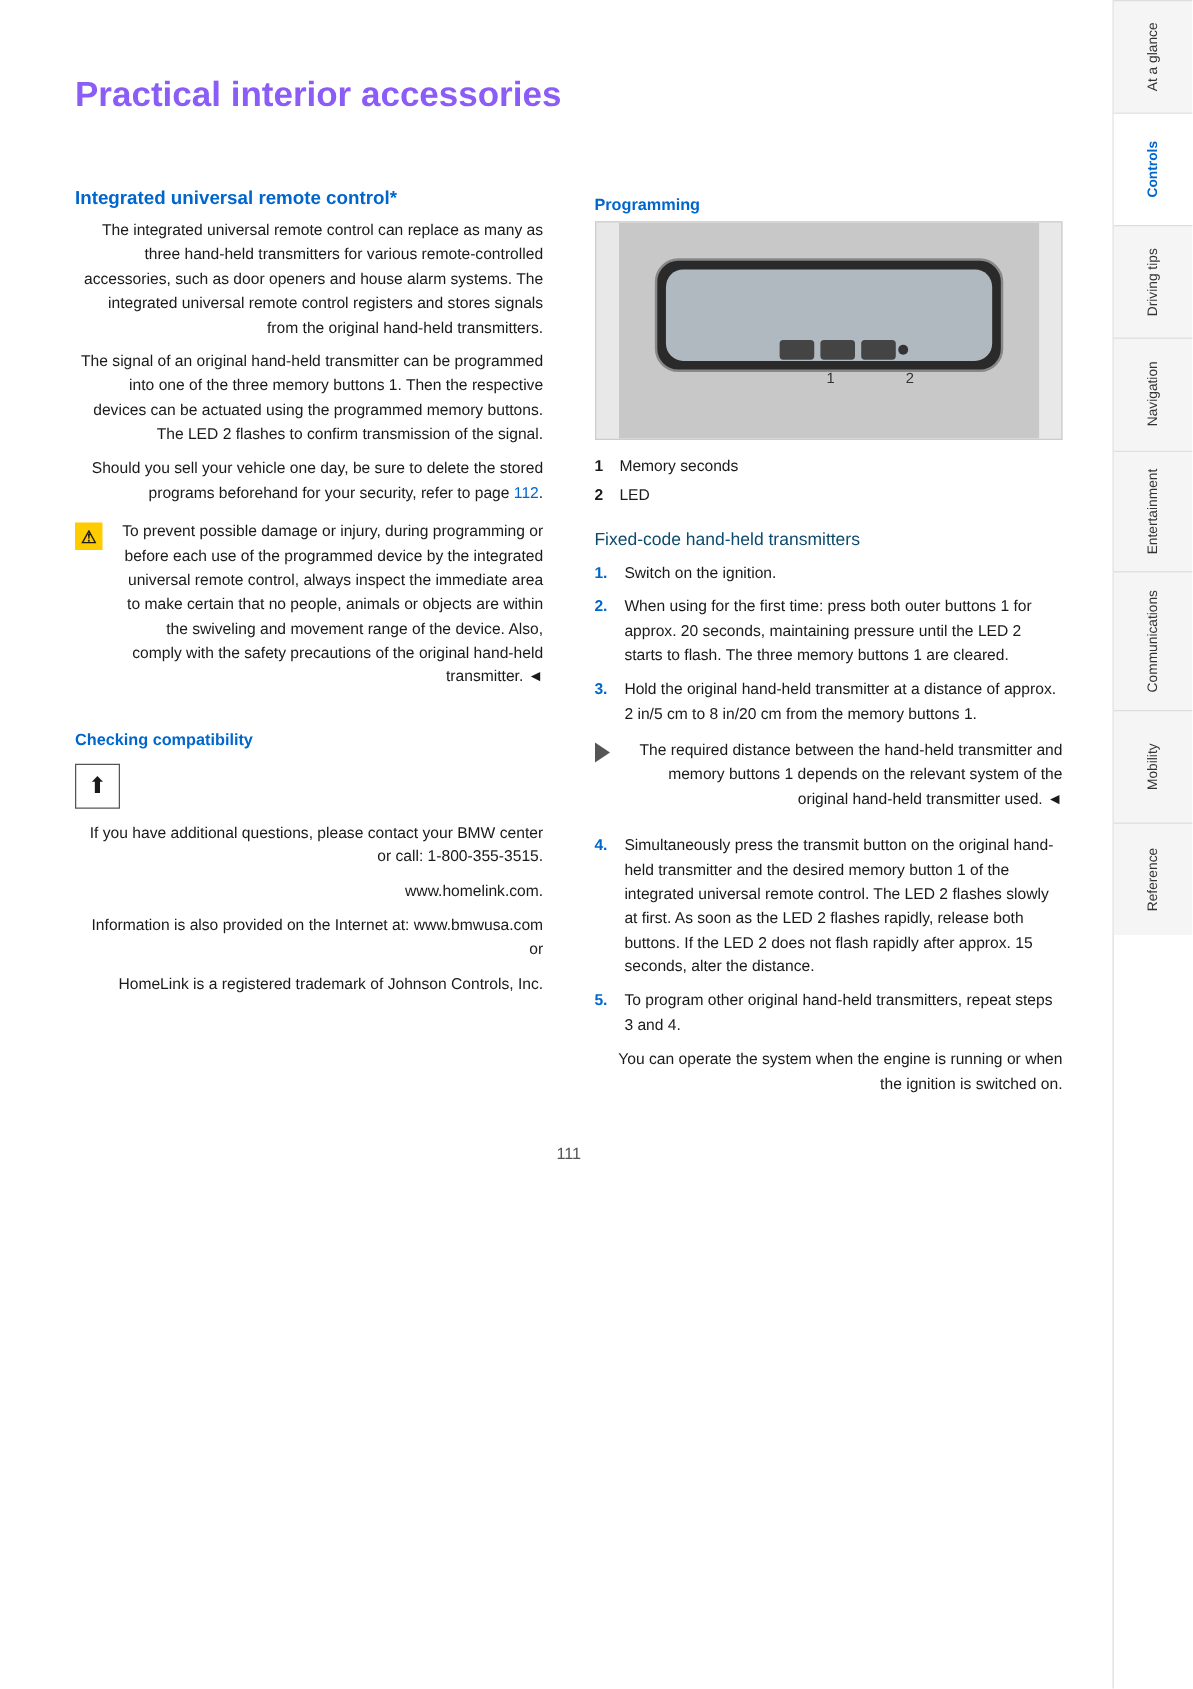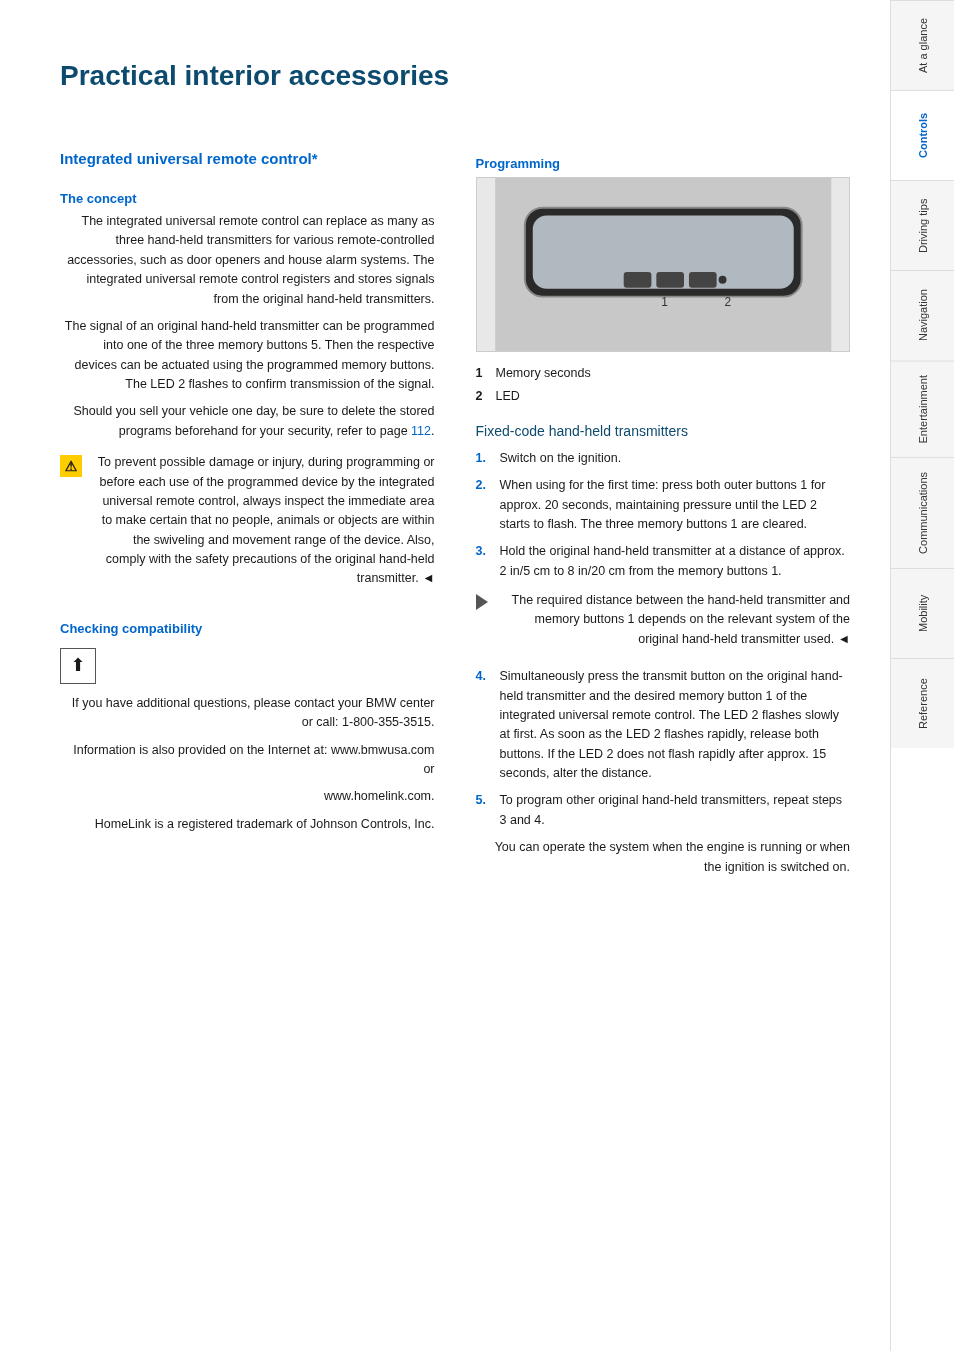"Practical interior accessories" .page-title { color: #0c4a6e -> #8b5cf6 }
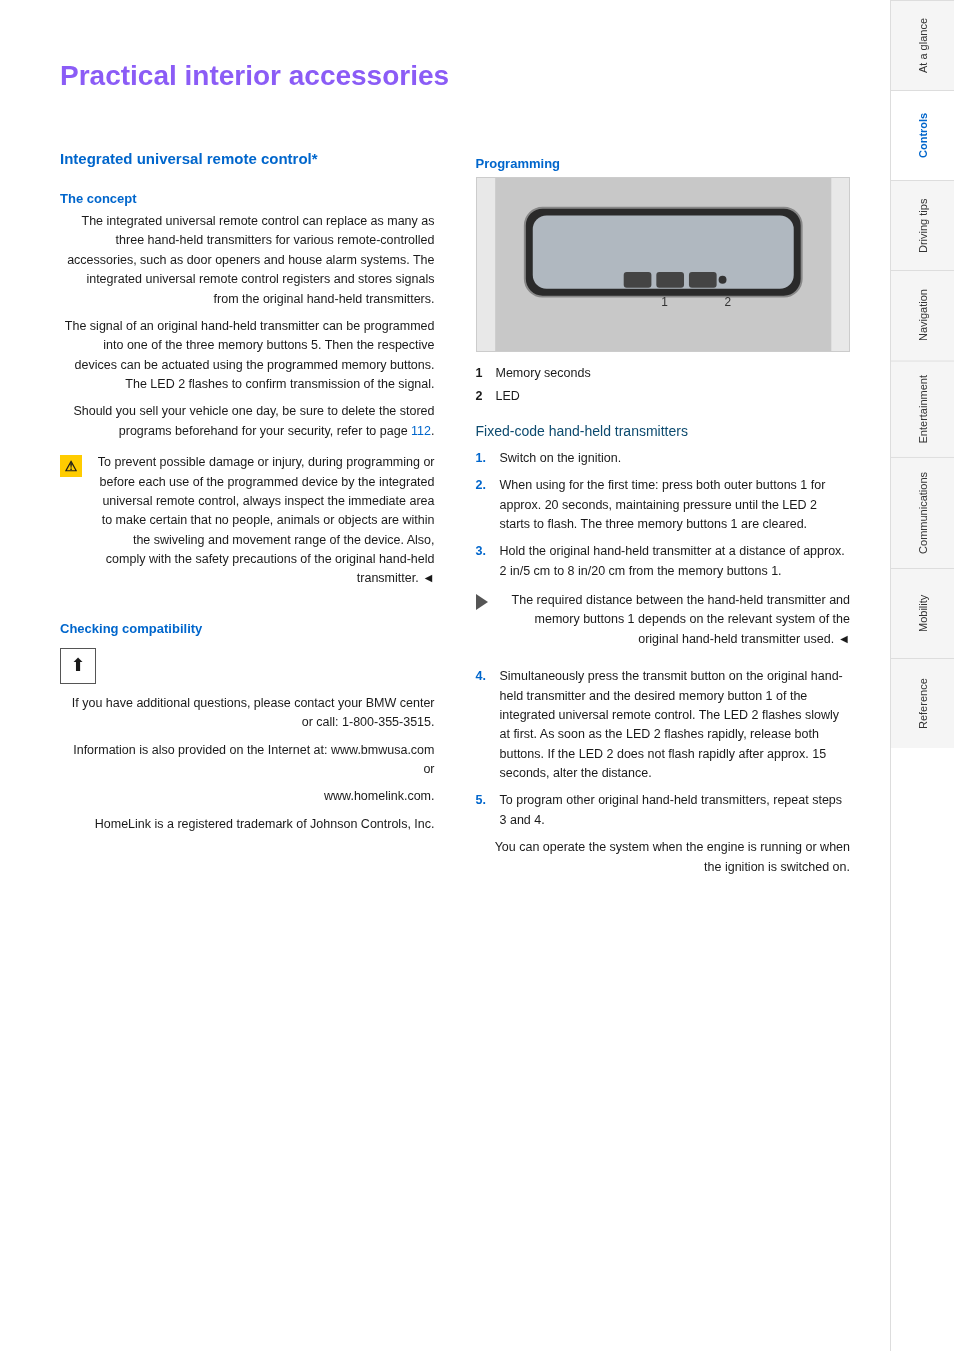"The concept" div.sub-heading { html: <div>The concept</div> -> none }
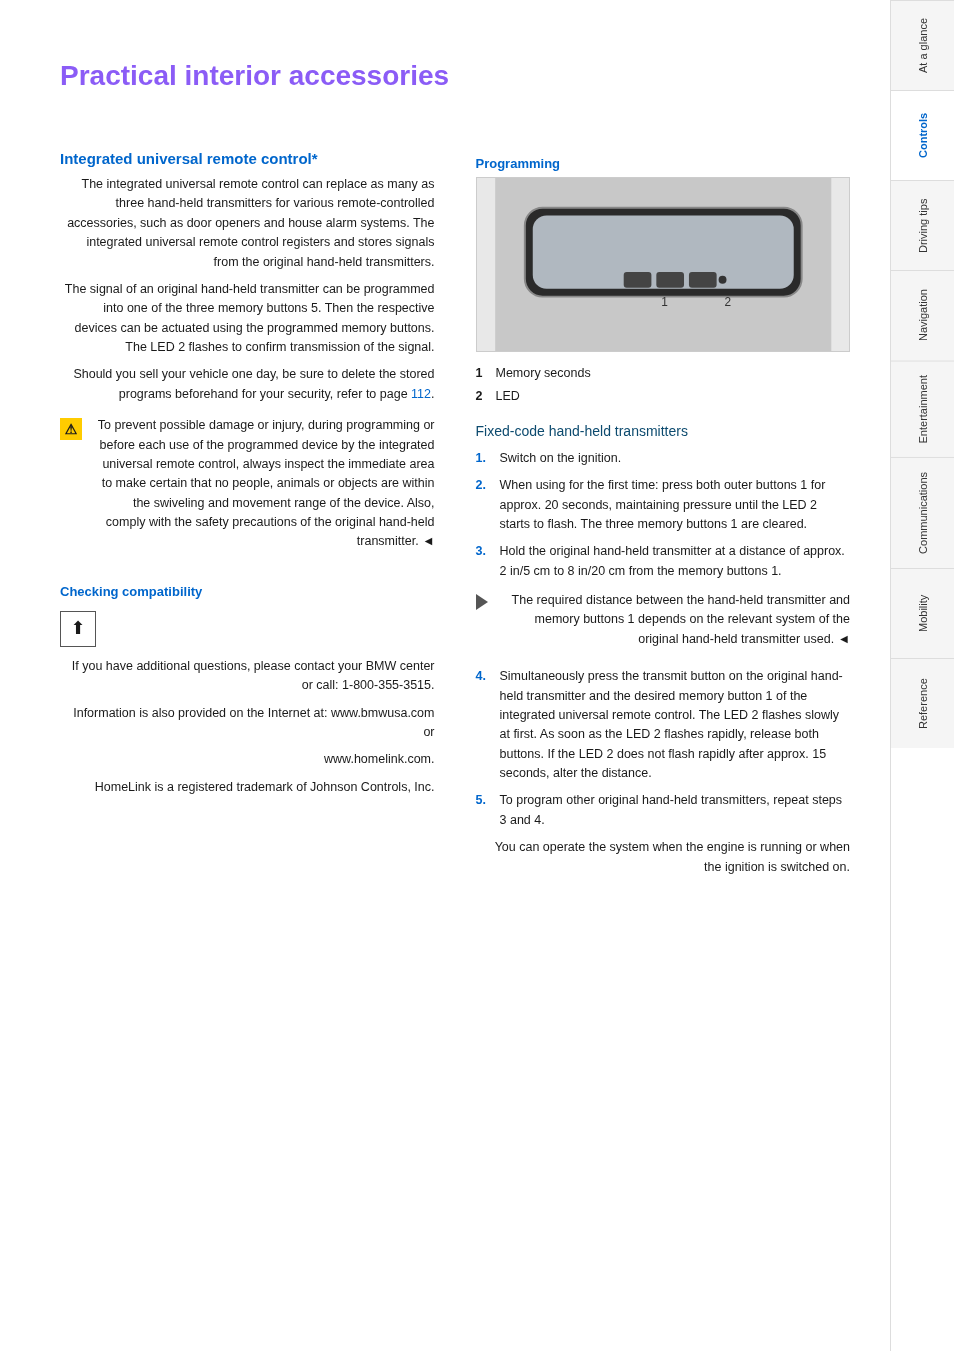"The signal of an original" p.body-text { text: 5 -> 1 }
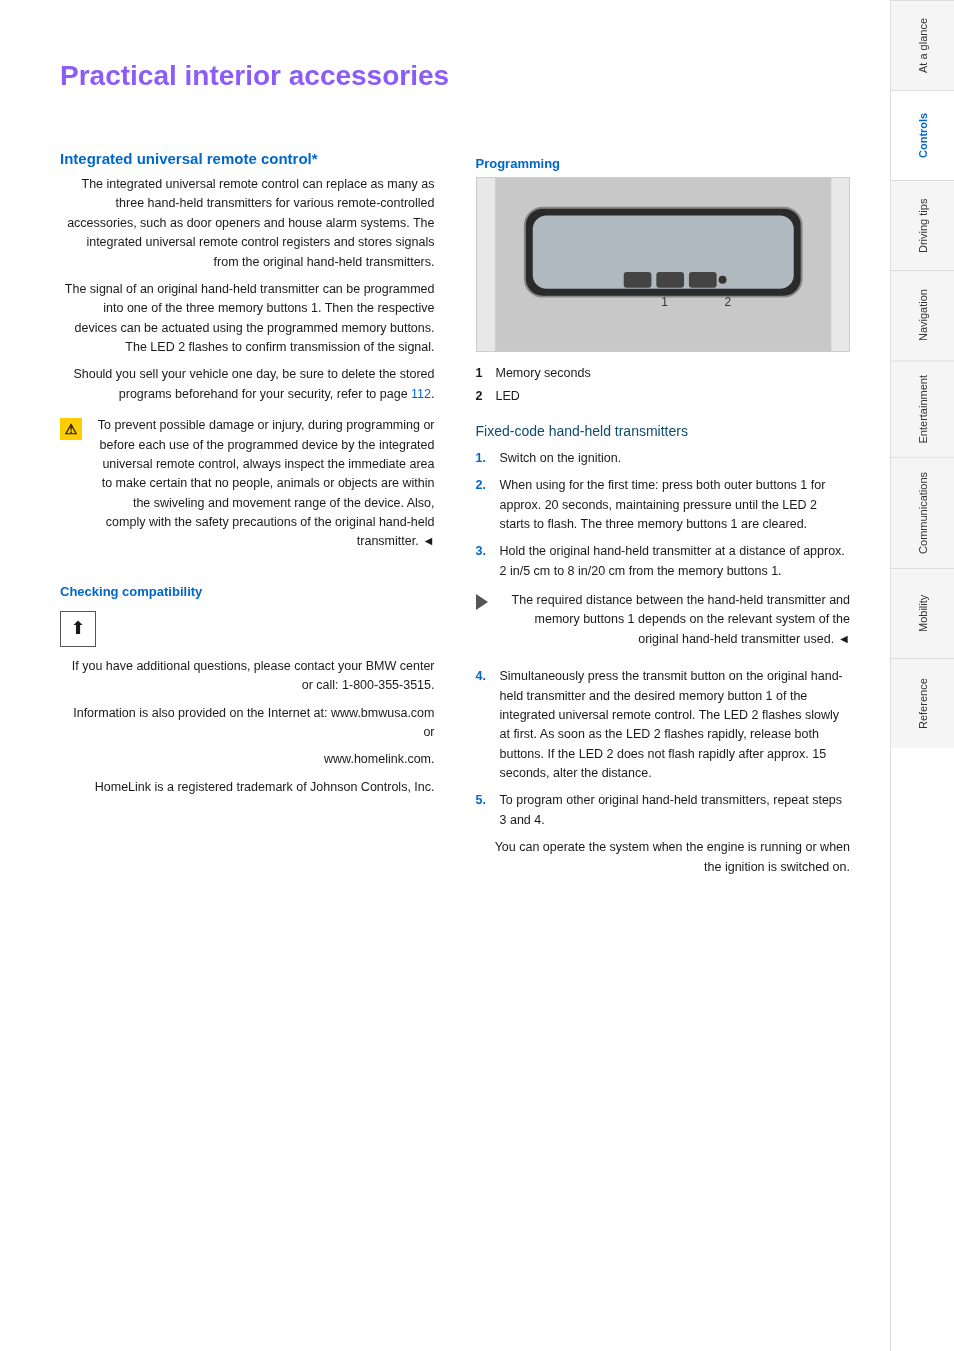"Information is also provided on" p.body-text { order: before "www.homelink.com." -> after "www.homelink.com." }
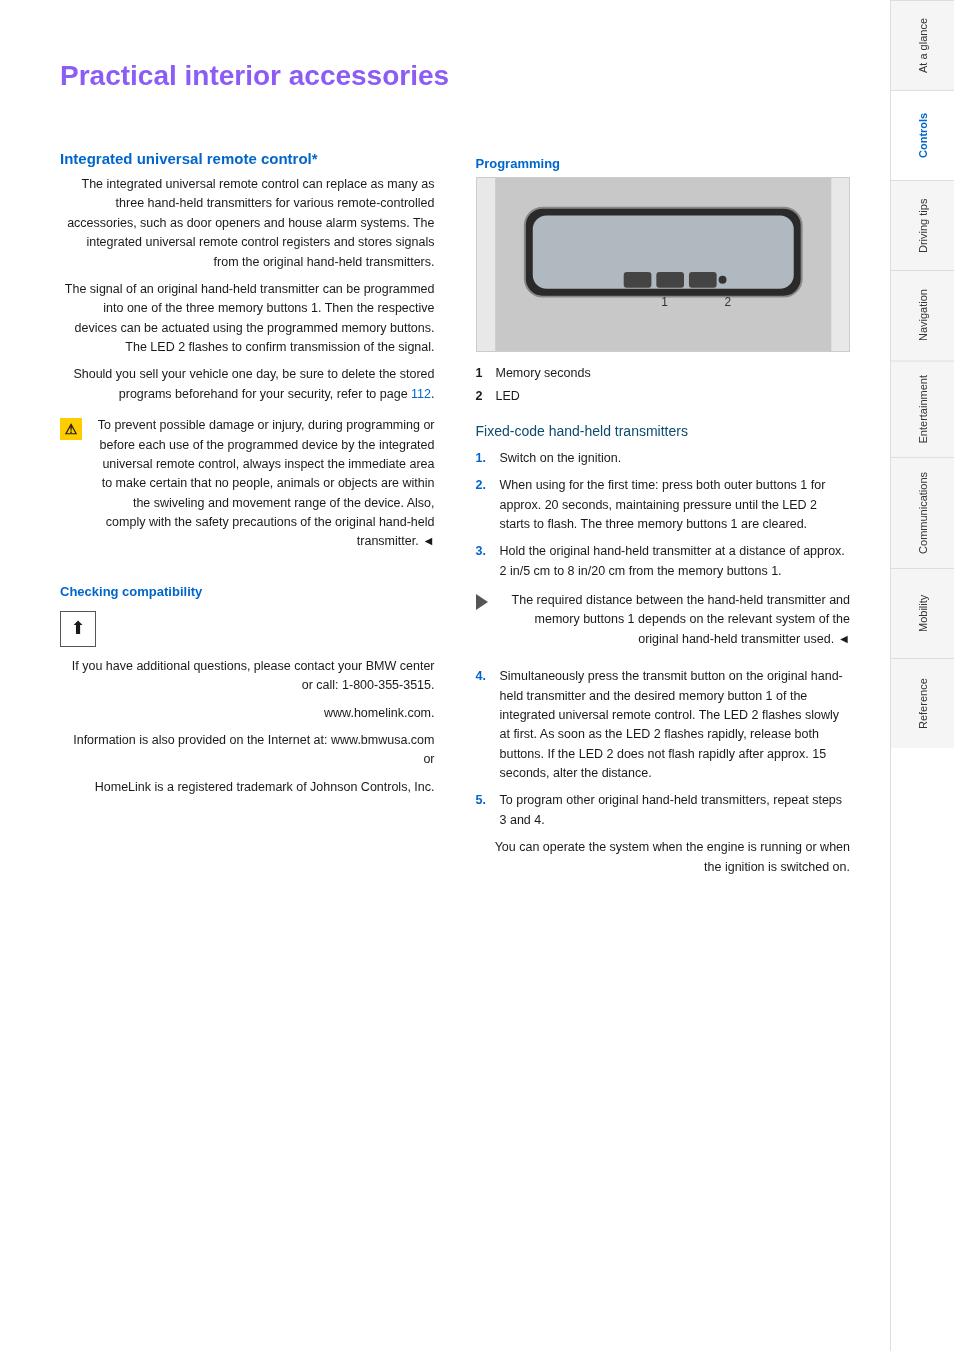"111" div.page-number { html: none -> <div>111</div> }
